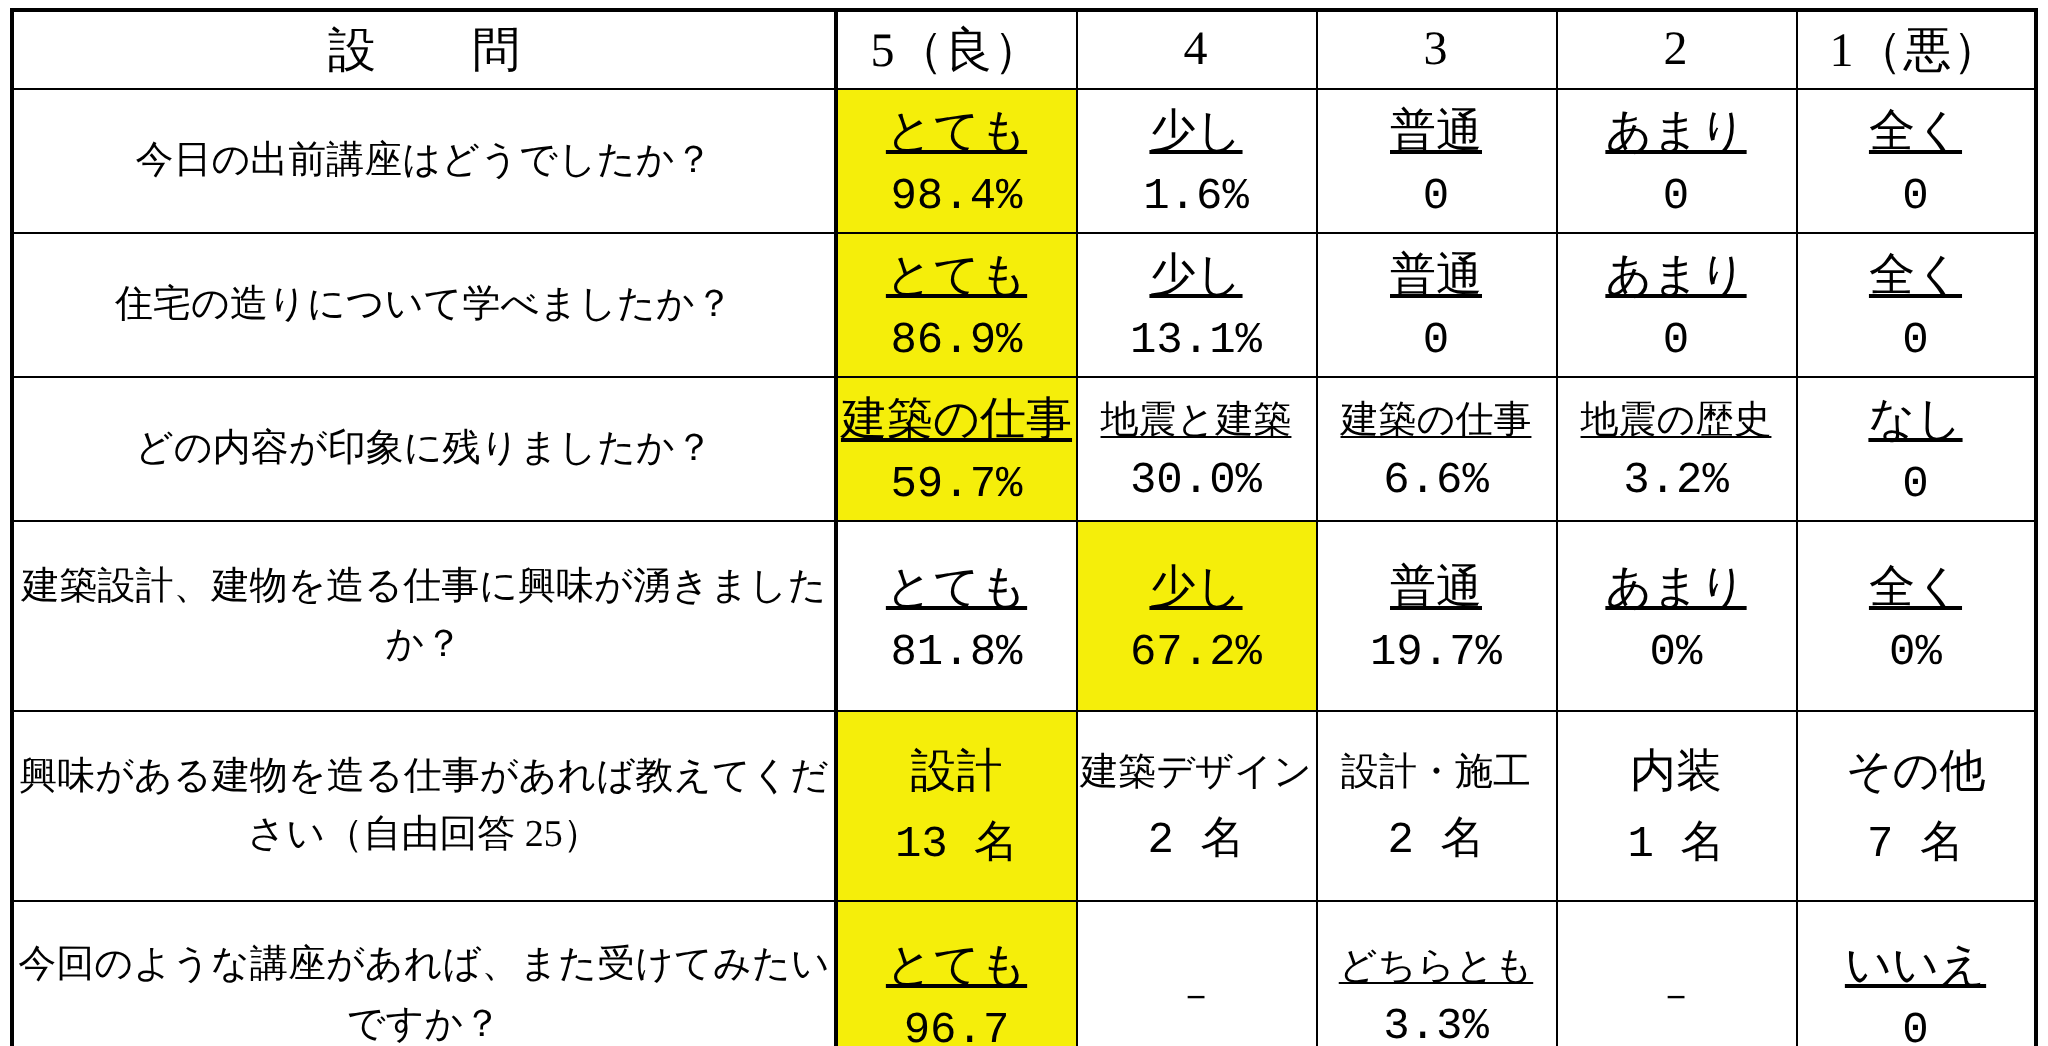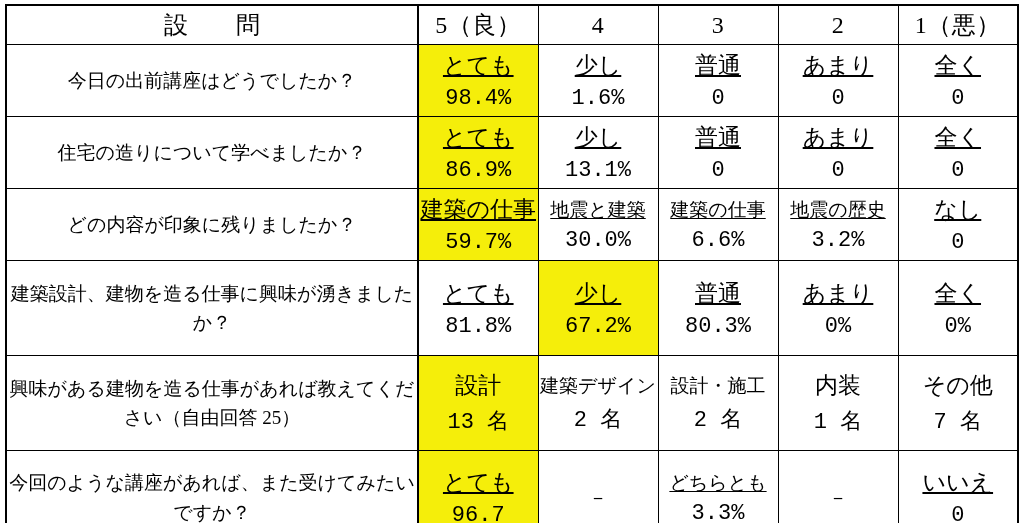"80.3%" span.val { text: 80.3% -> 19.7% }
